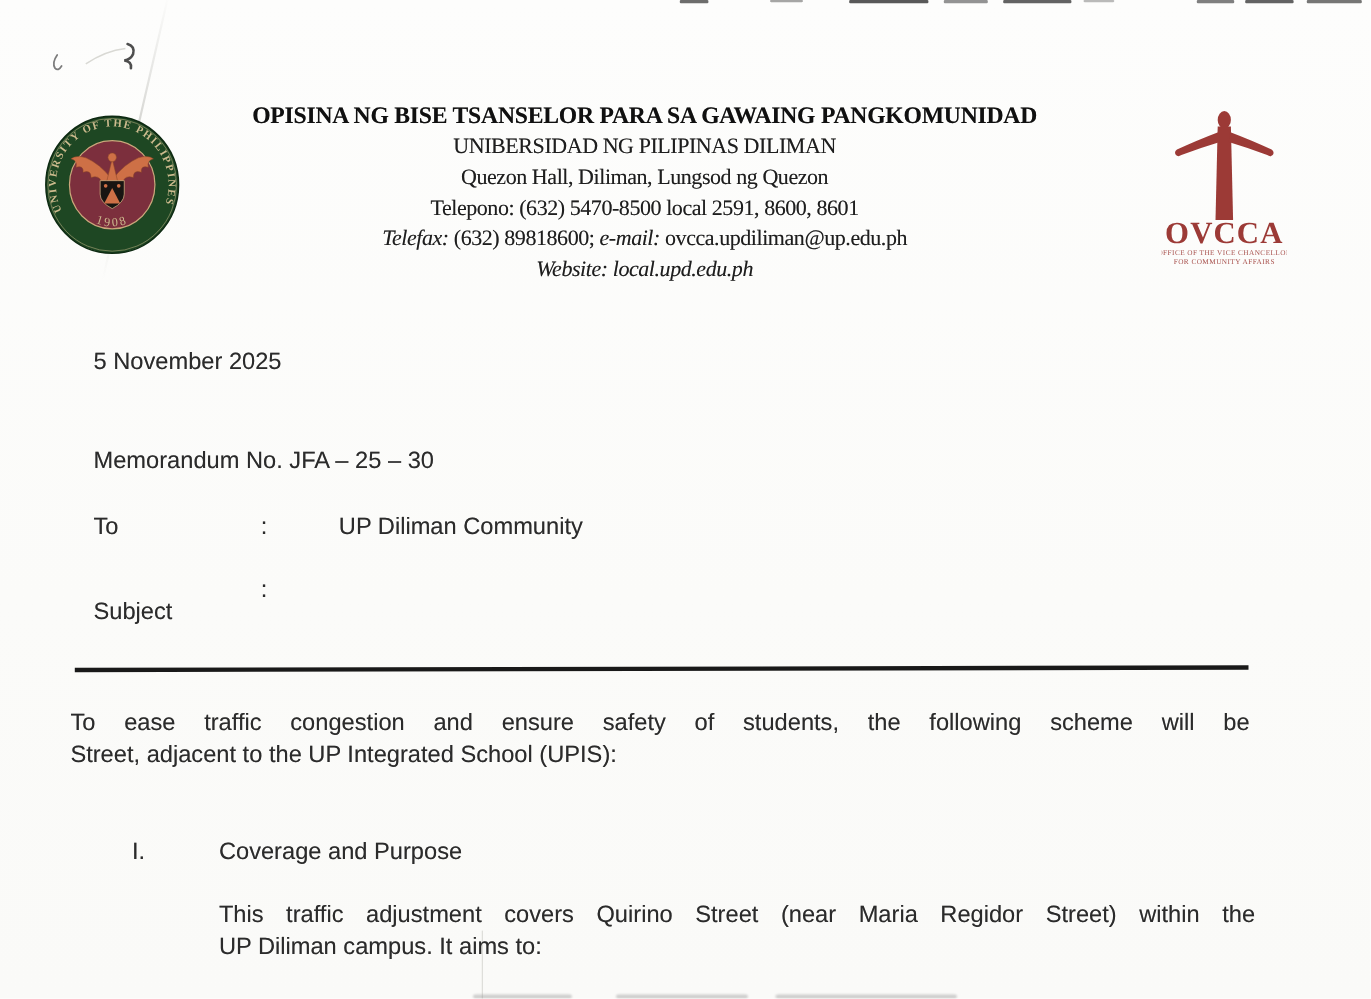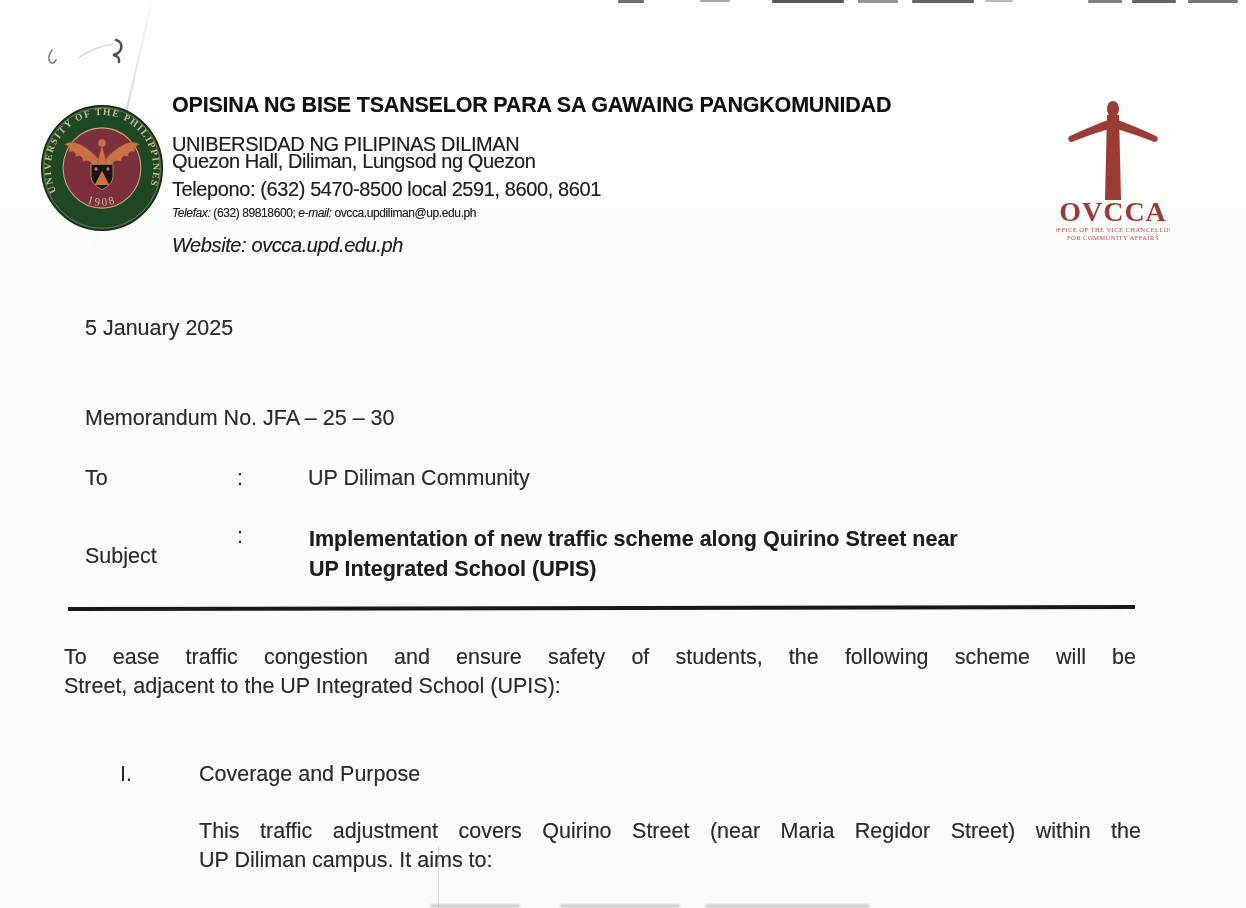"OPISINA NG BISE TSANSELOR PARA" .lh { font-family: none -> Liberation Serif, serif; left: 172px -> 158px; text-align: none -> center }
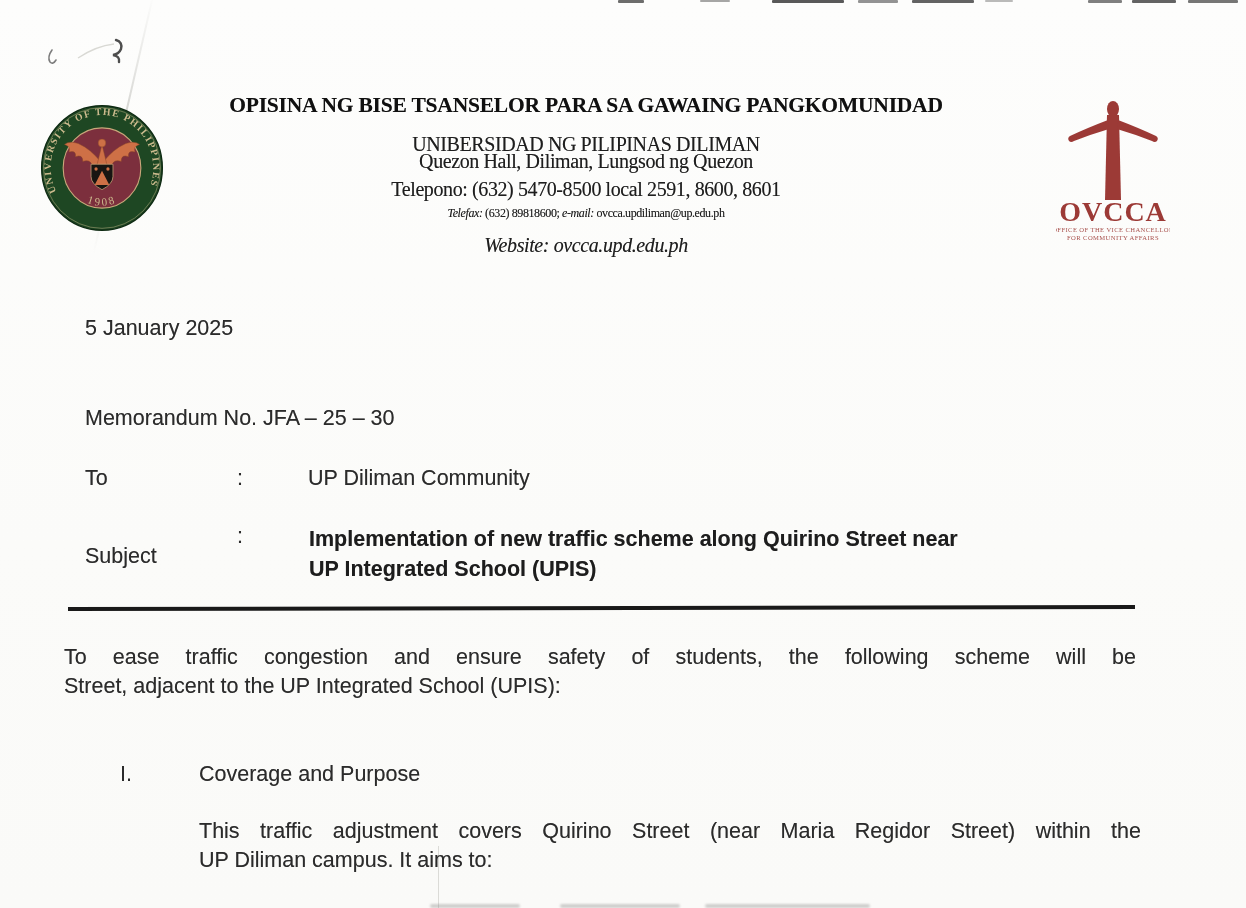"UNIBERSIDAD NG PILIPINAS DILIMAN" .lh-2 { margin-top: 11px -> none }
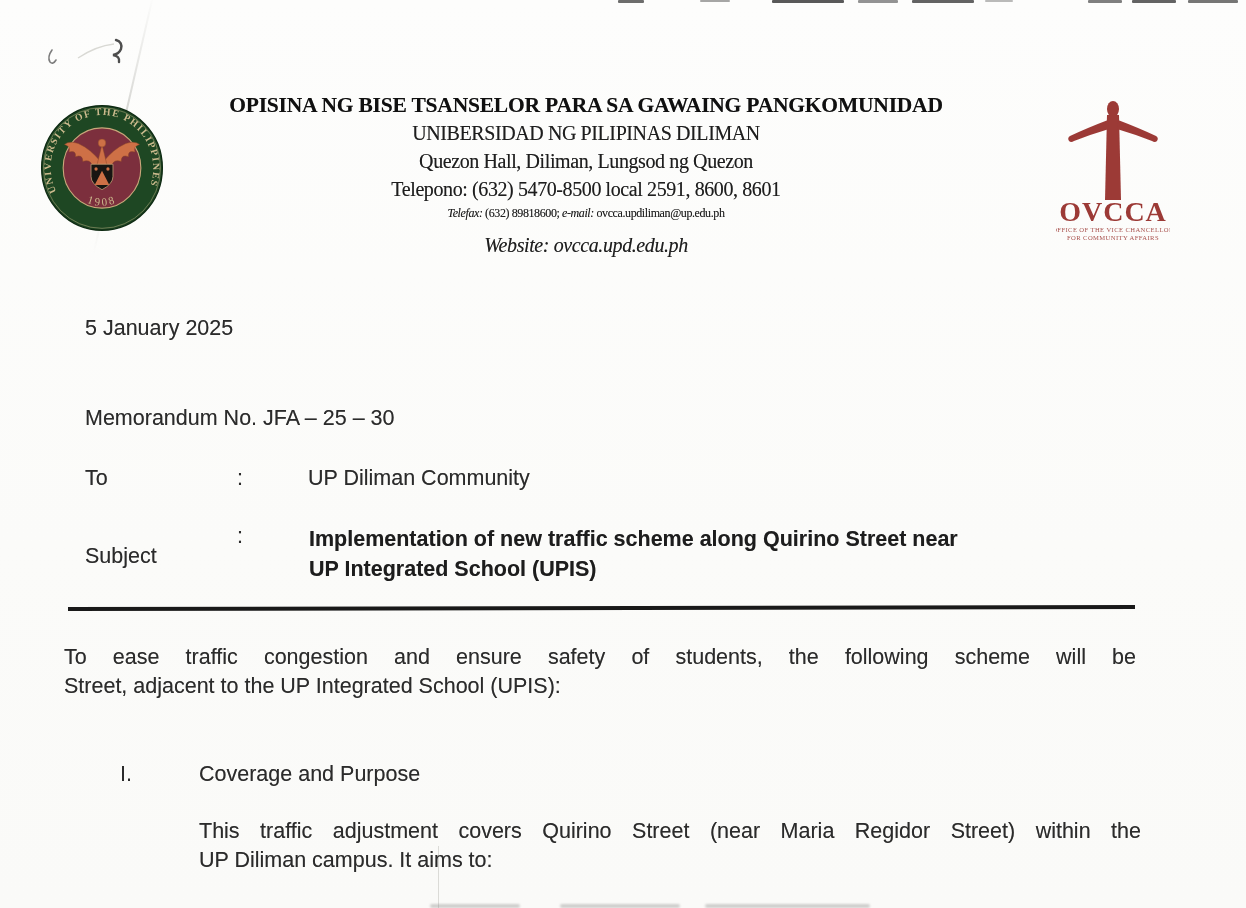"Telefax: (632) 89818600; e-mail:" .lh-5 { font-size: 12px -> 20px }
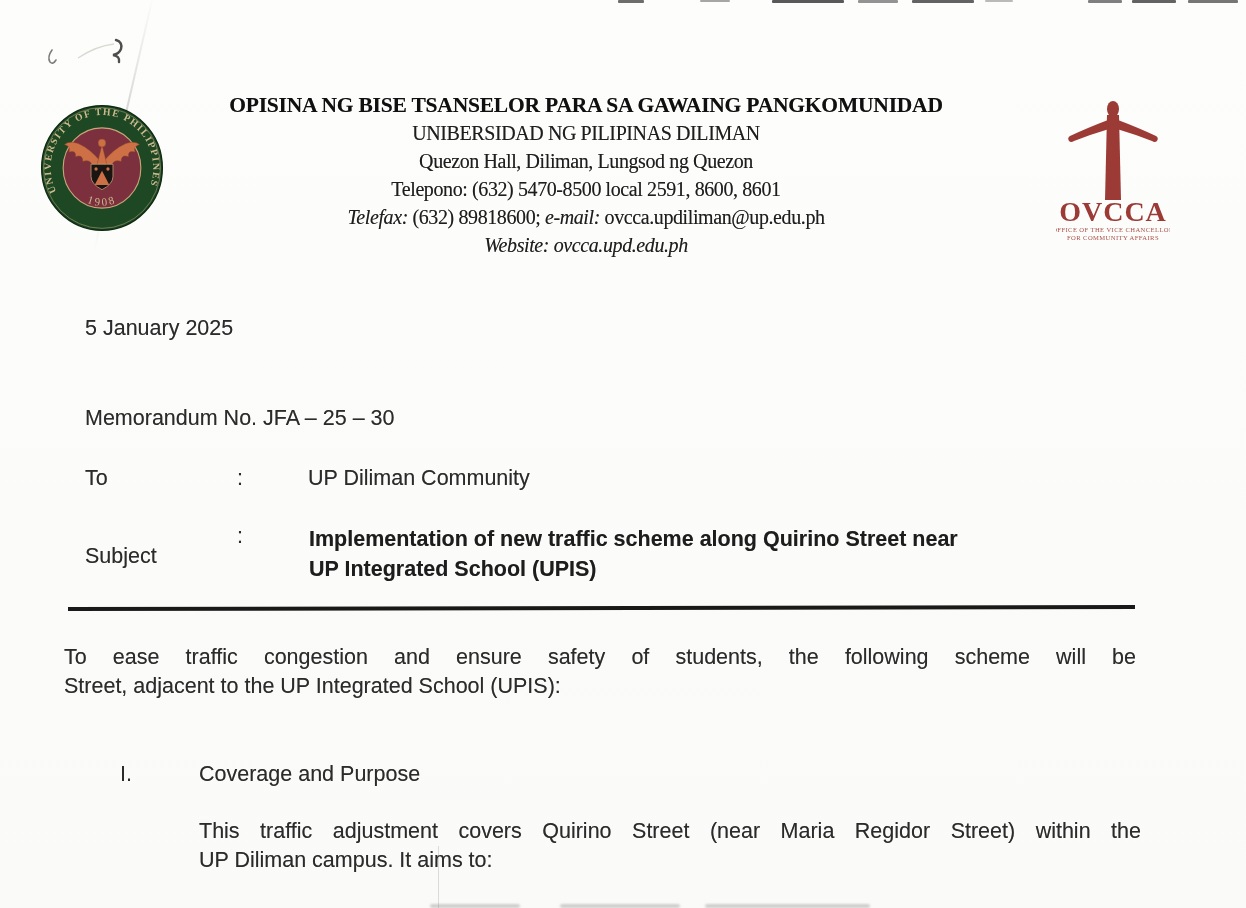"ovcca.upd.edu.ph" span { text: ovcca.upd.edu.ph -> local.upd.edu.ph }
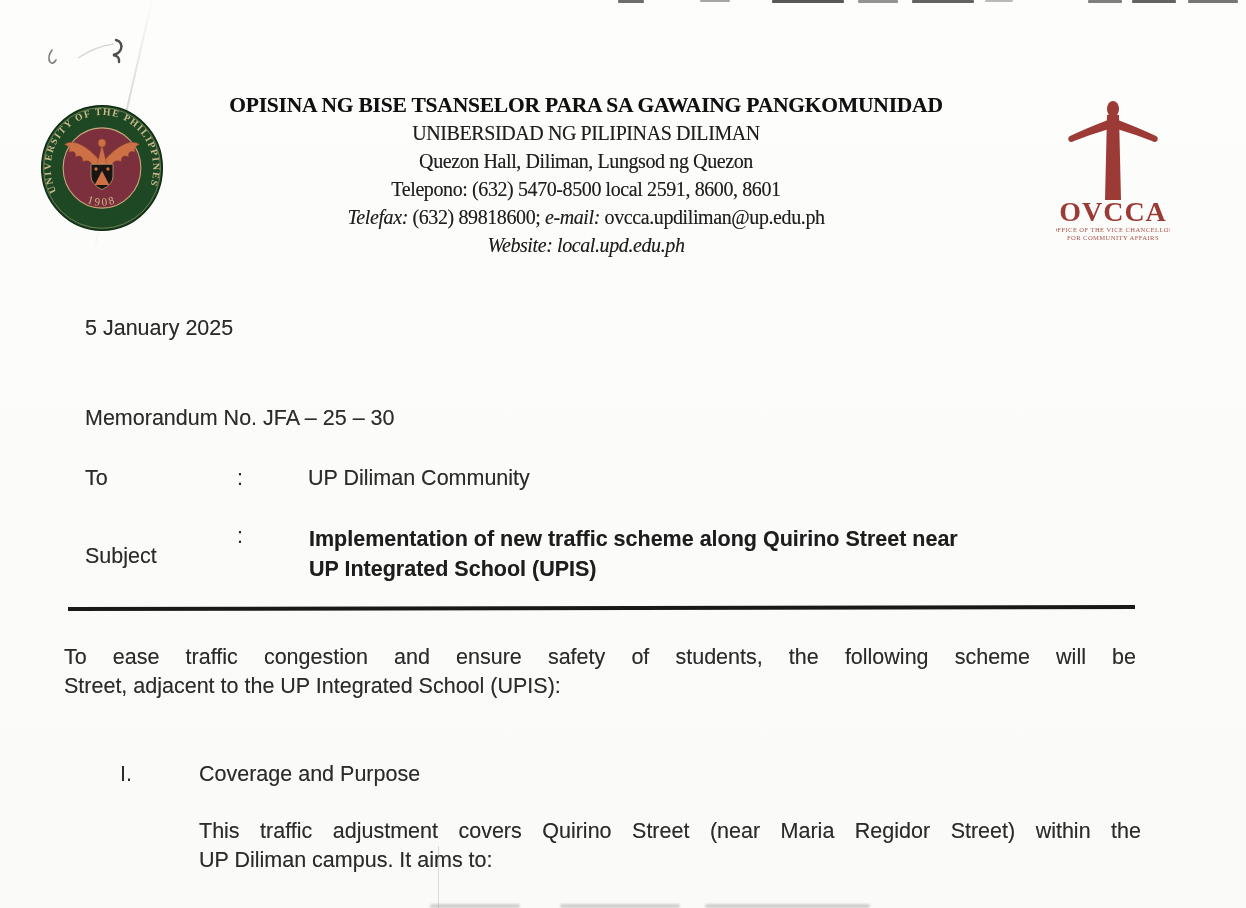"5 January 2025" div.abs { text: January -> November }
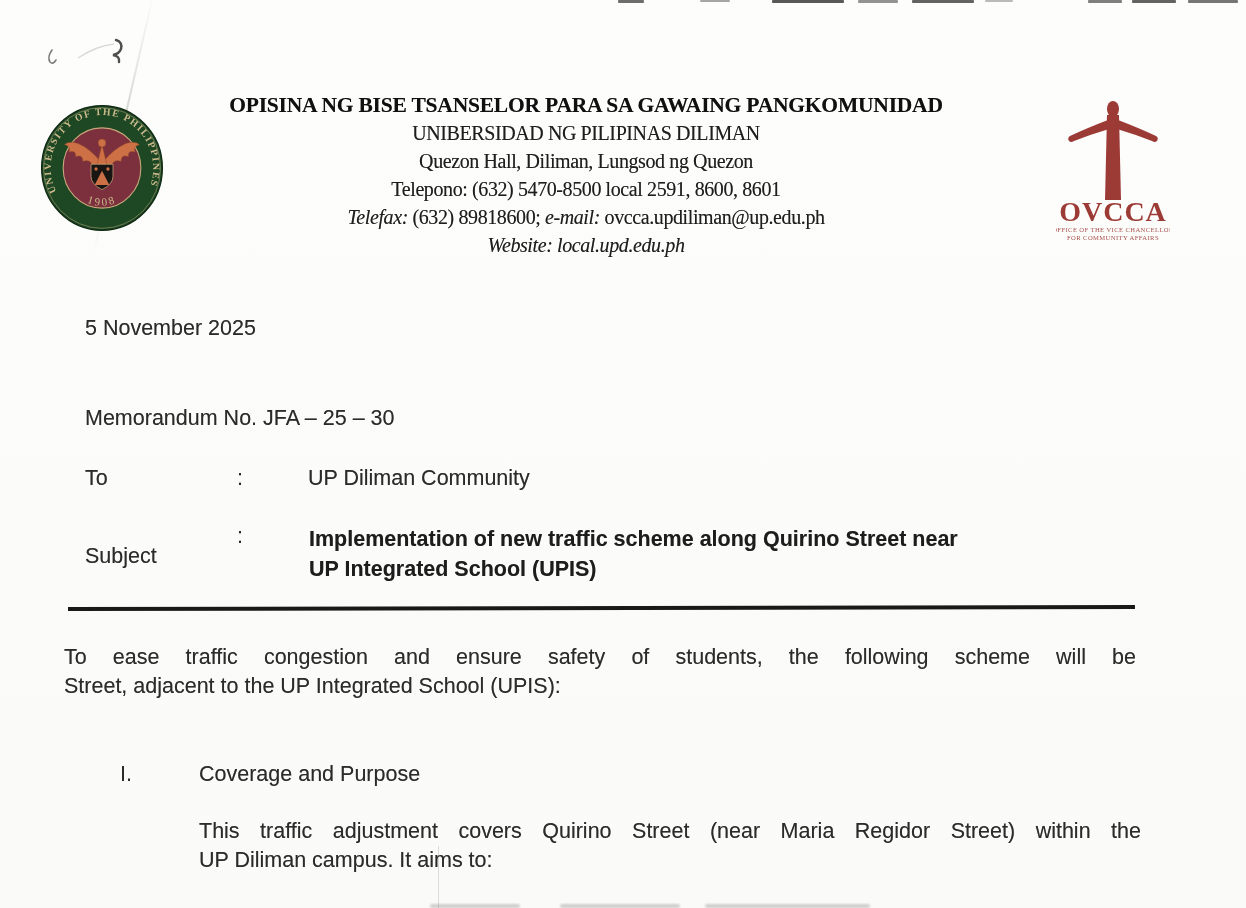"Implementation of new traffic scheme" div.abs { html: <div> <span>Implementation of new traffic scheme along Quirino Street near</span> <span>UP Integrated School (UPIS)</span> </div> -> none }
